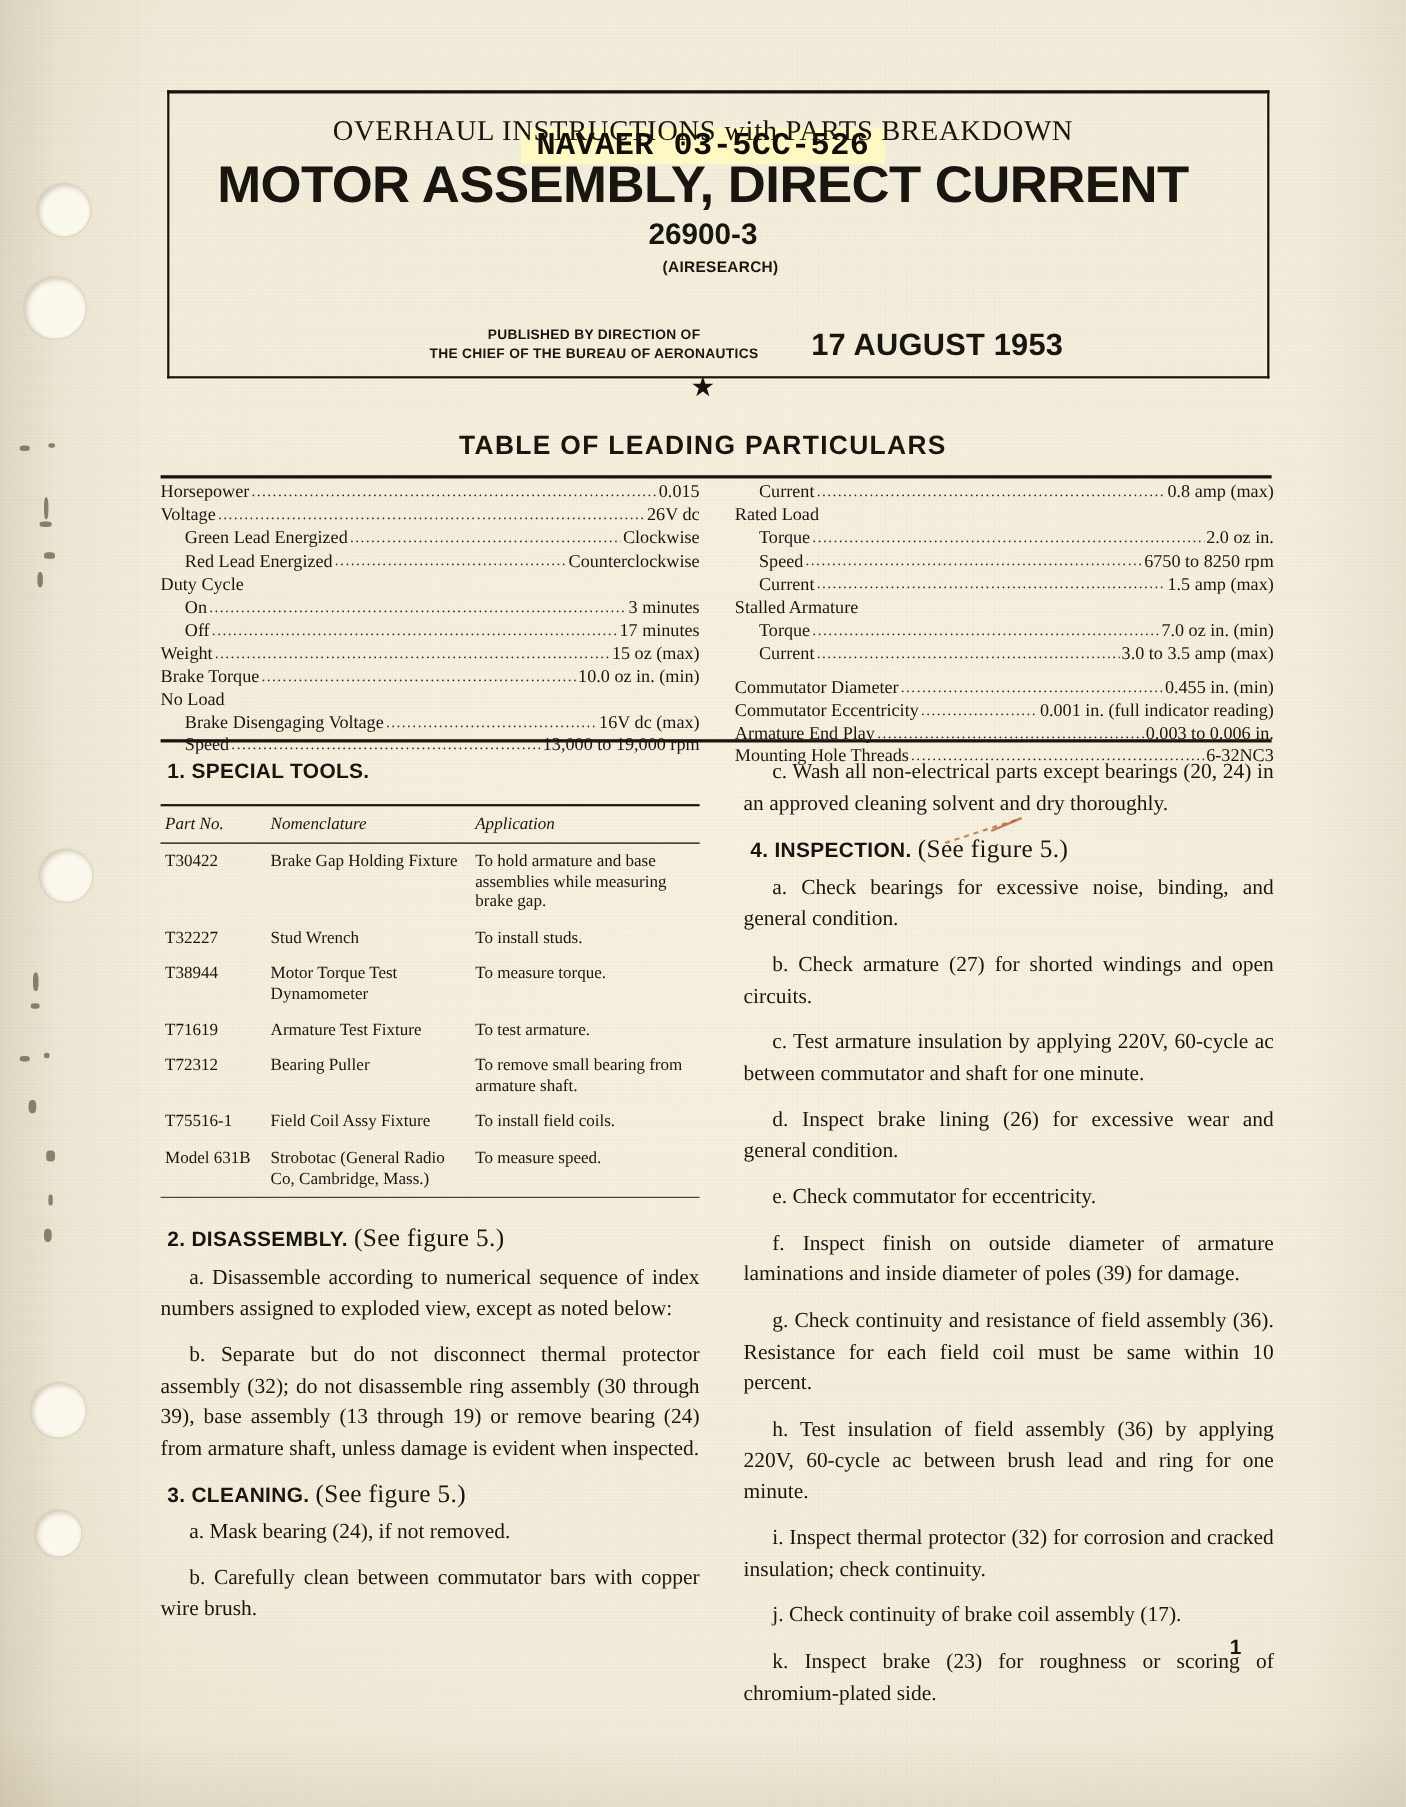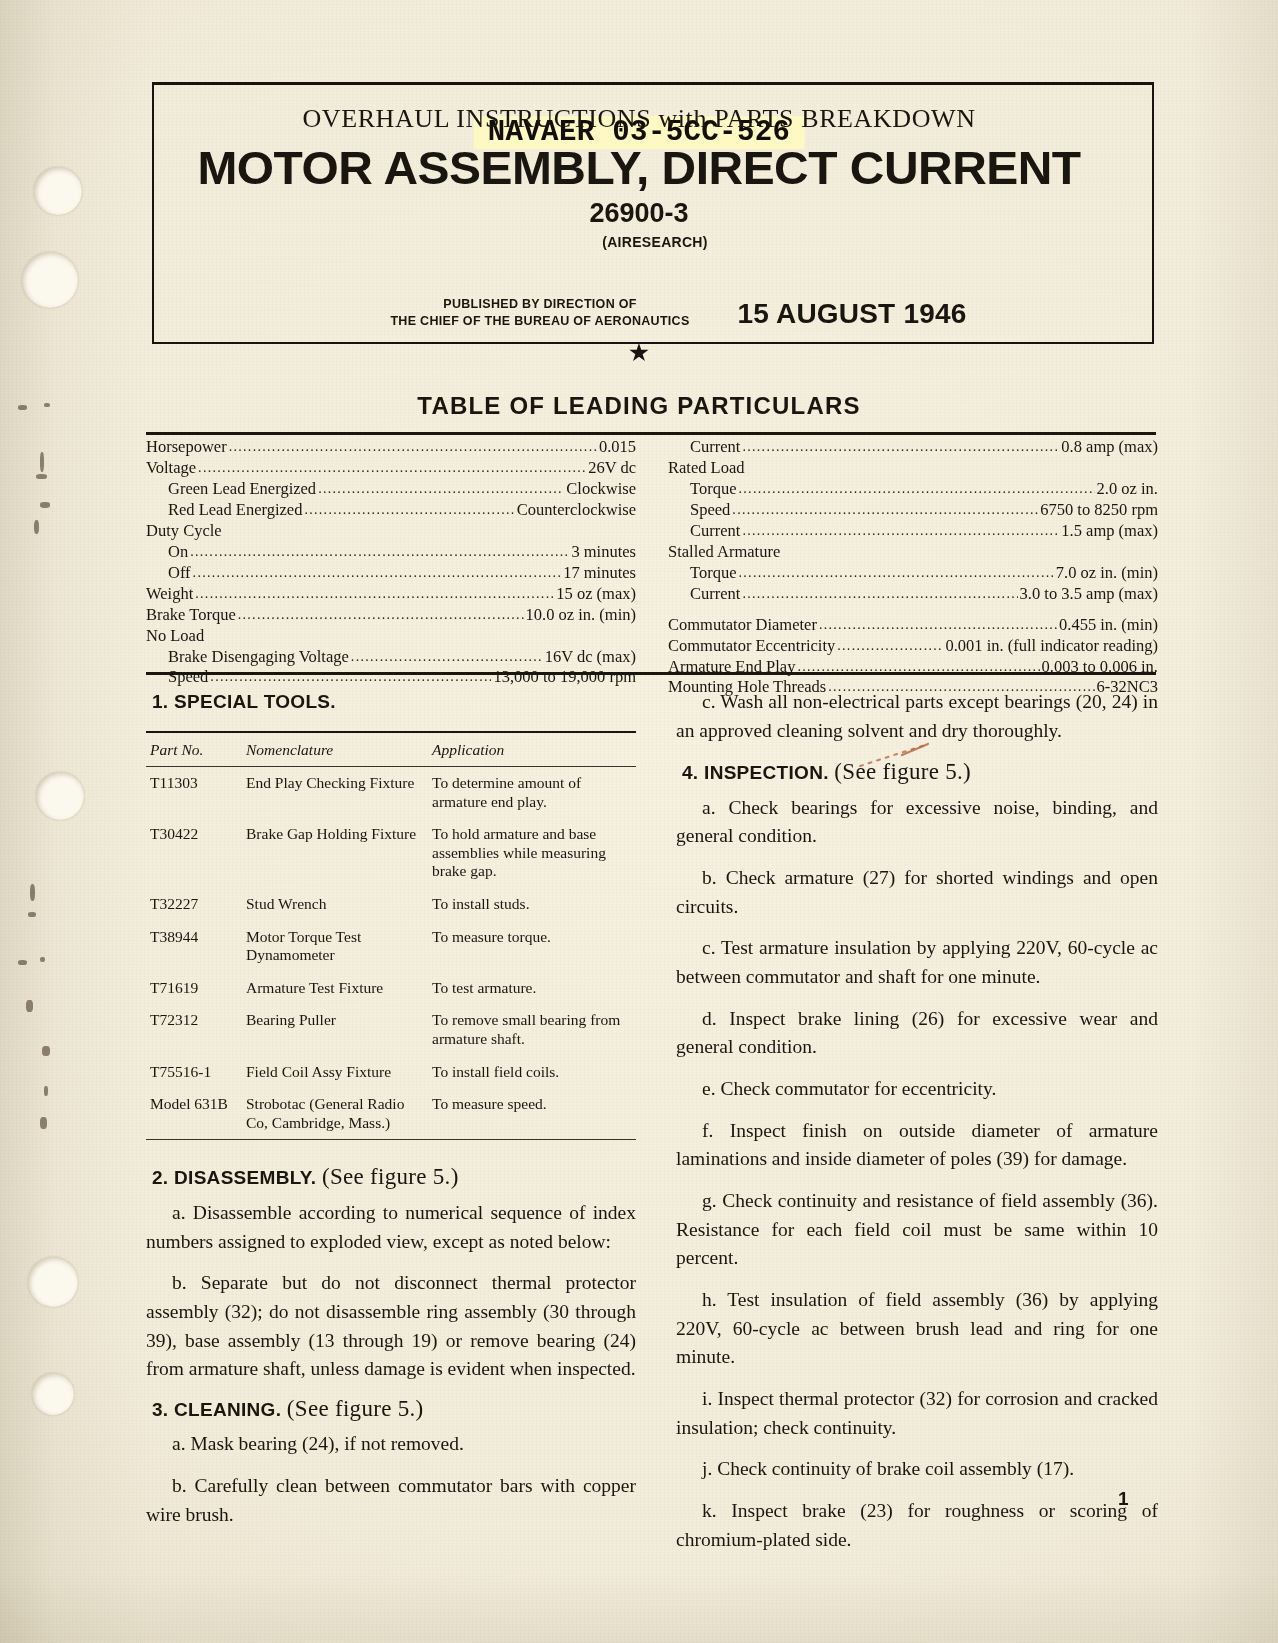"15 AUGUST 1946" div.pubdate { text: 15 AUGUST 1946 -> 17 AUGUST 1953 }
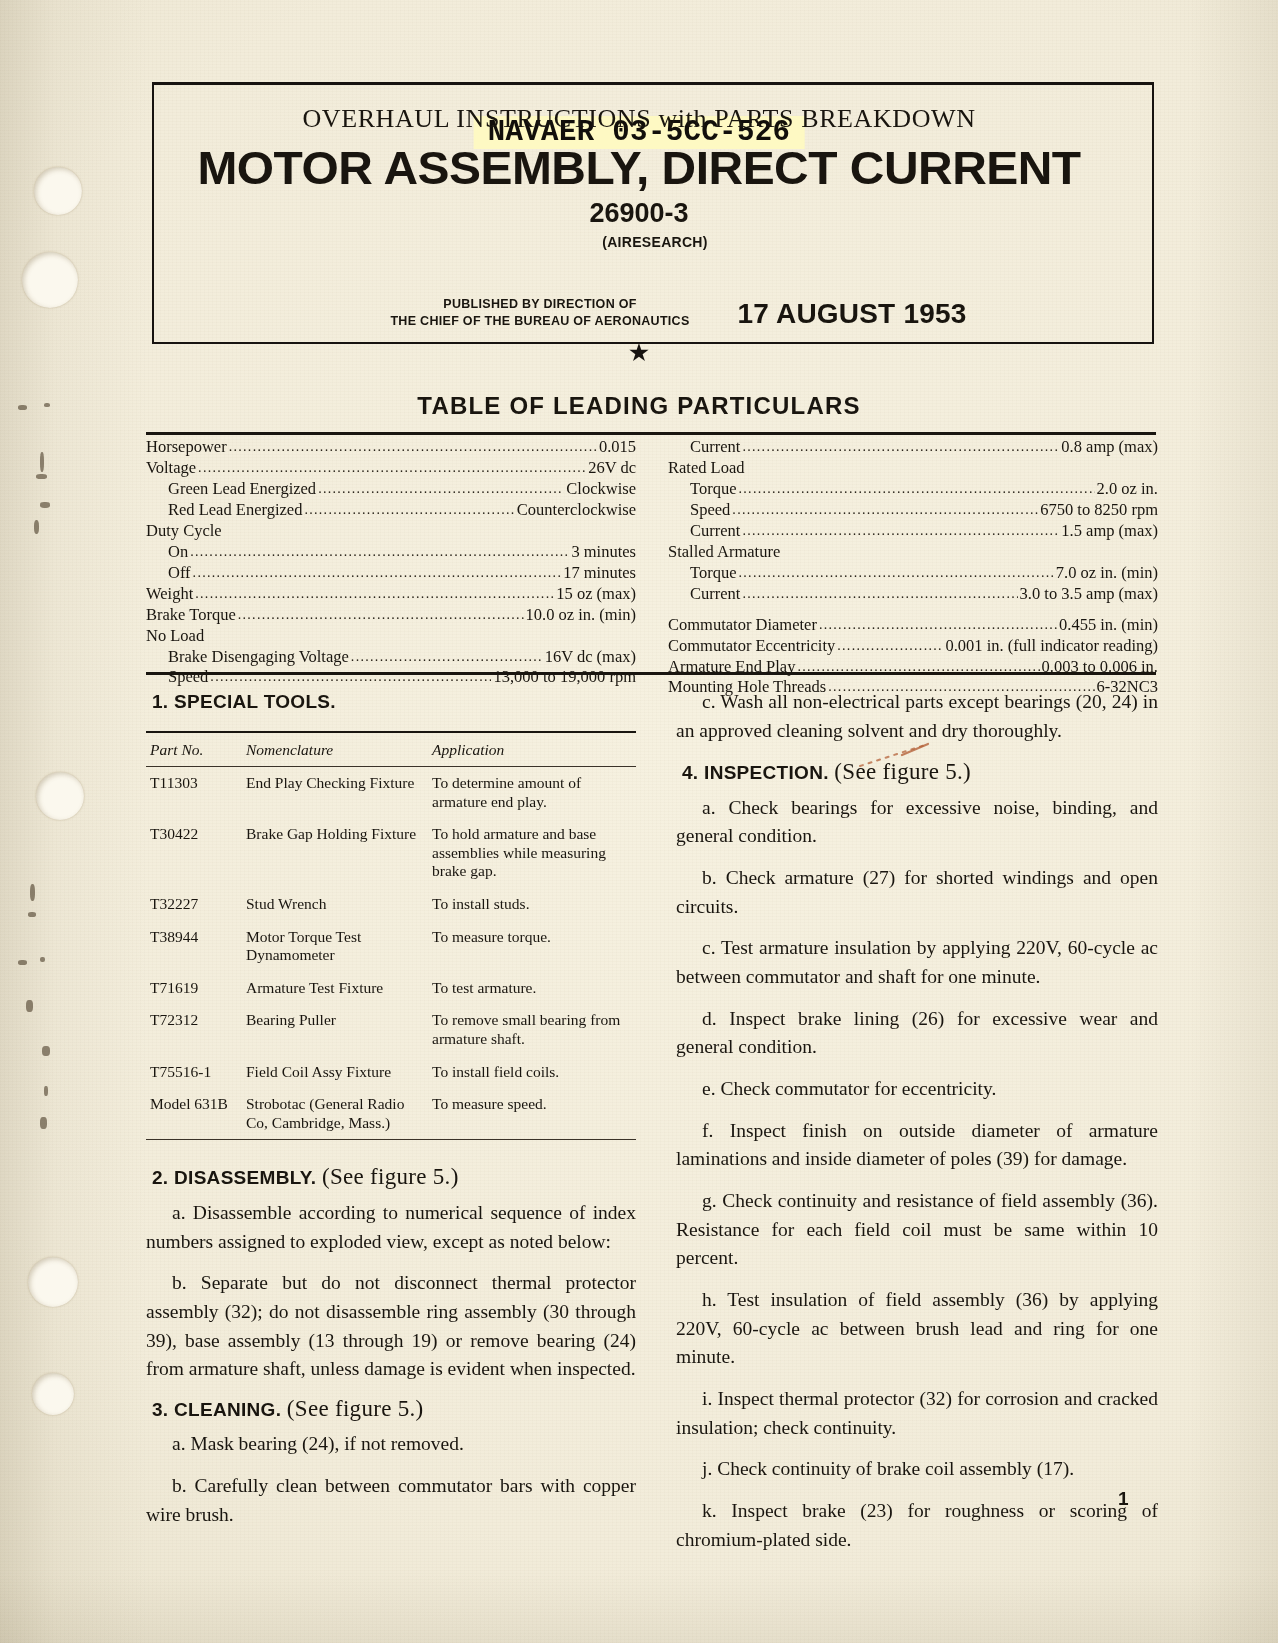"T11303" tr { html: <tr> <td>T11303</td> <td>End Play Checking Fixture</td> <td>To determine amount of armature end play.</td> </tr> -> none }
